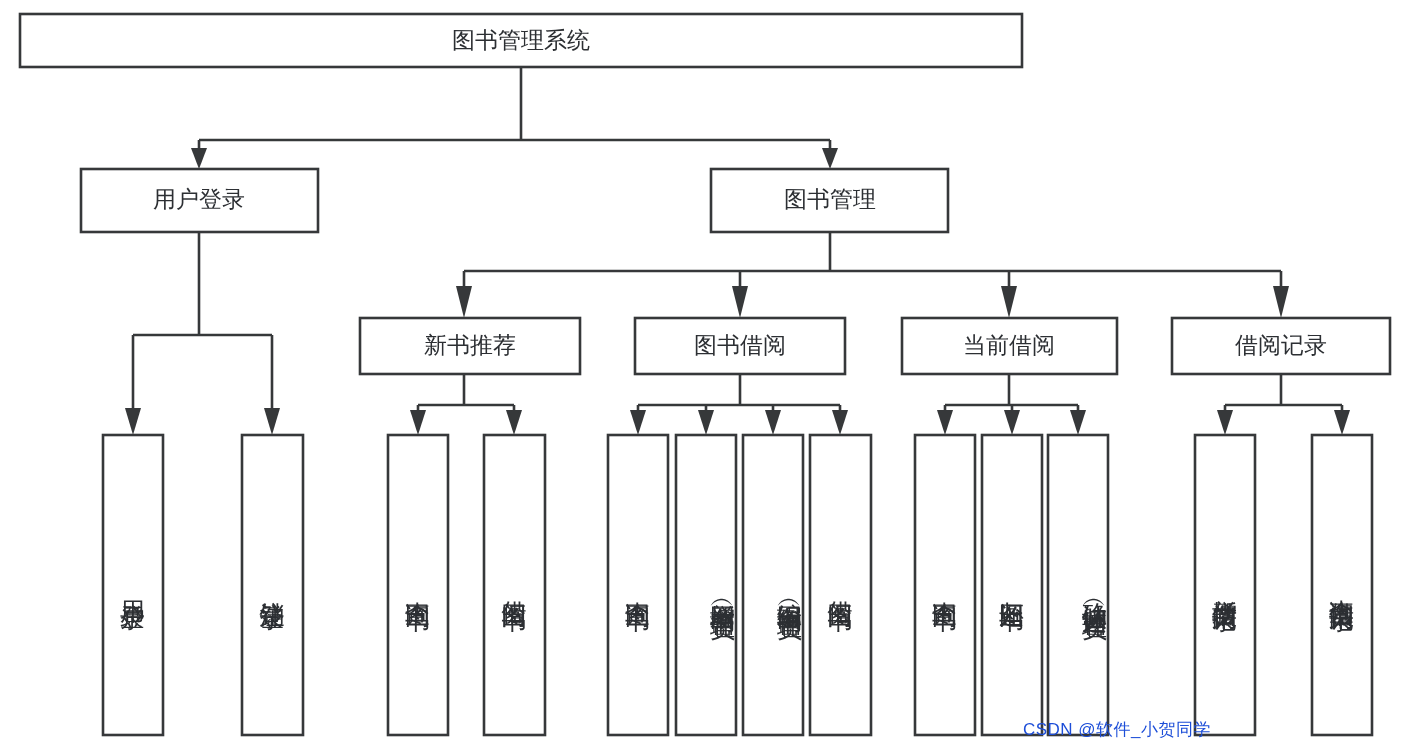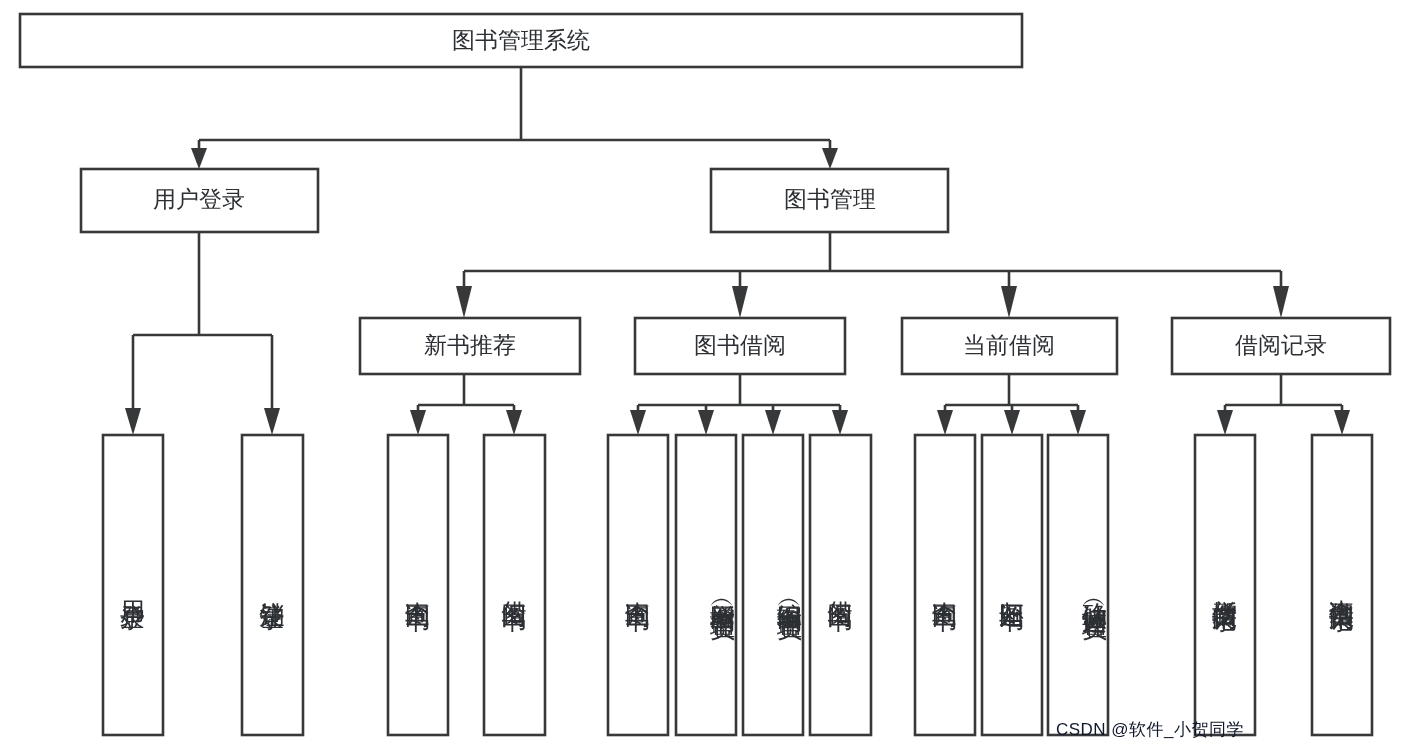"图书管理系统" #diagram-root { padding-left: 33px -> none }
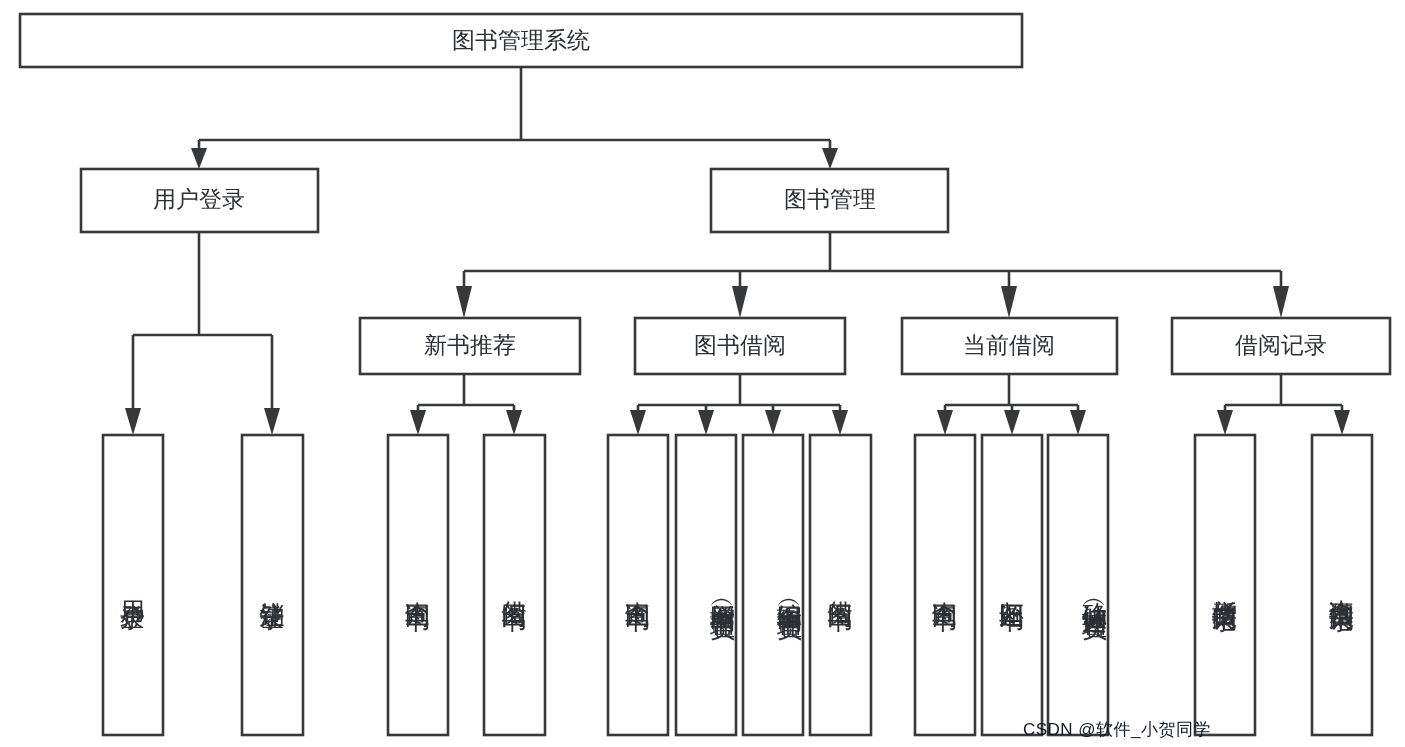"CSDN @软件_小贺同学" .watermark { color: #0f172a -> #1d4ed8 }
